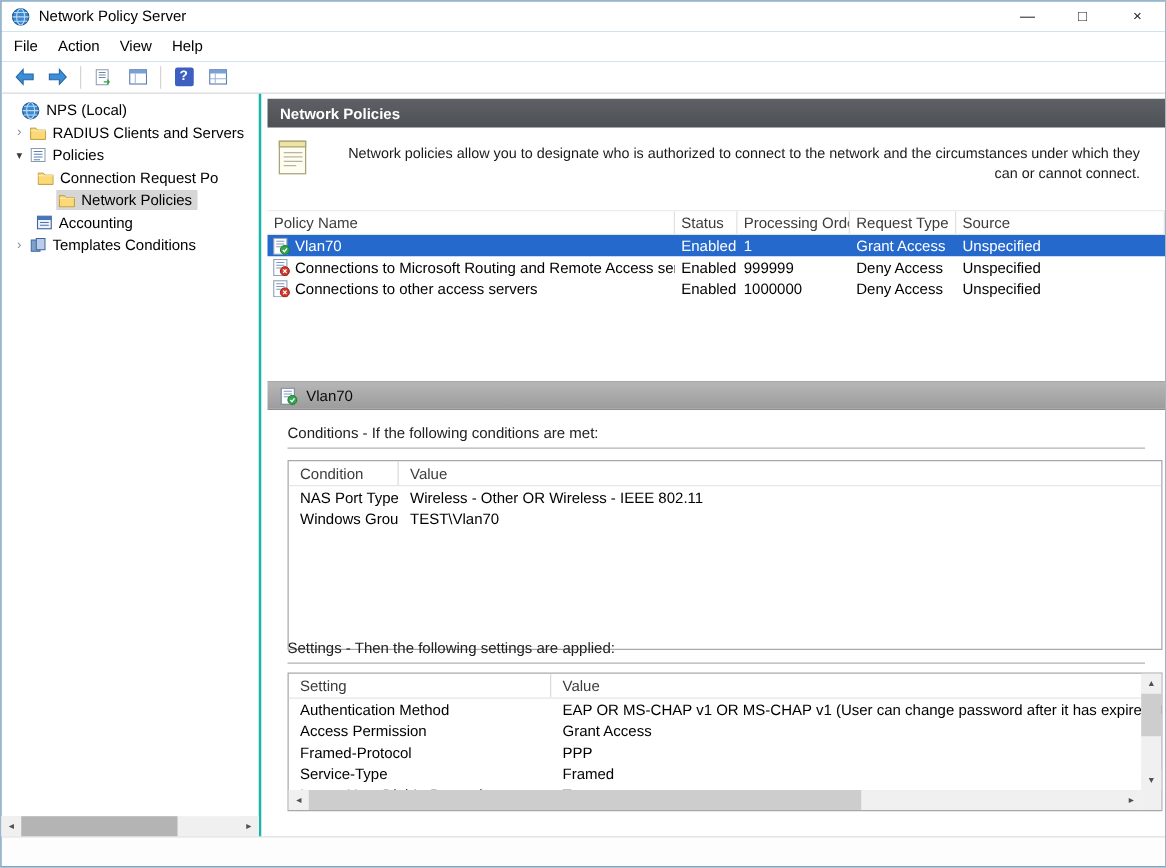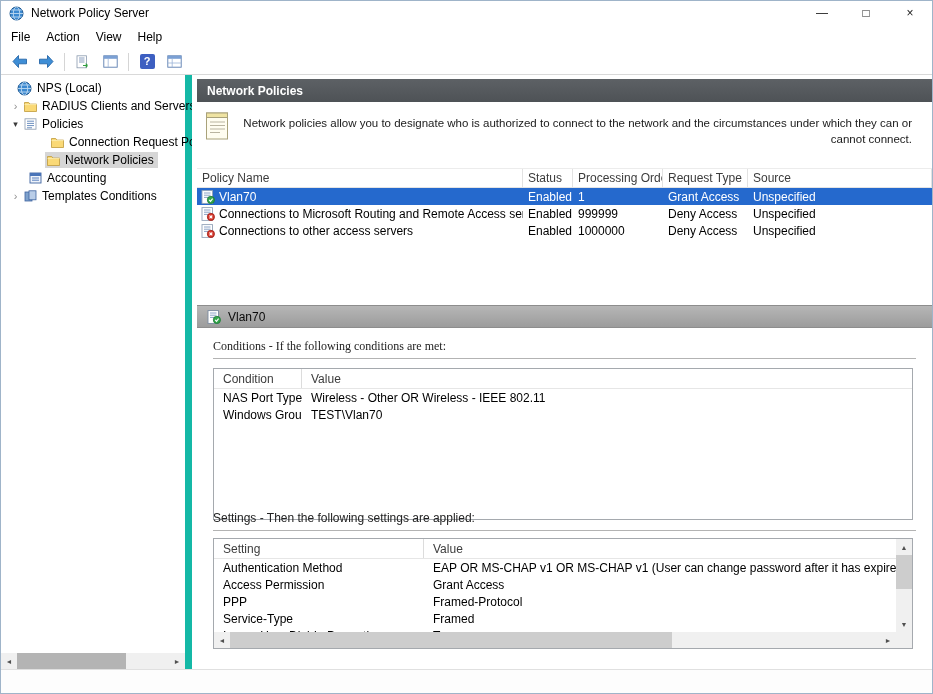"NPS (Local)" .left-pane { border-right: 7px solid #14b8a6 -> 2px solid #14b8a6; width: 191px -> 208px }
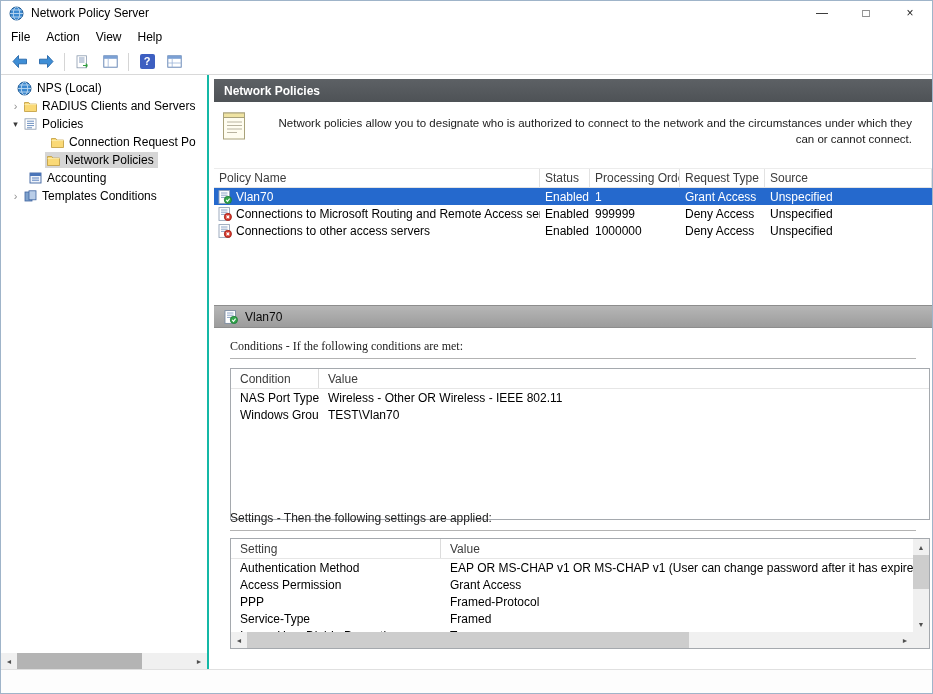"Connection Request Po" div.tree-row { padding-left: 48px -> 27px }
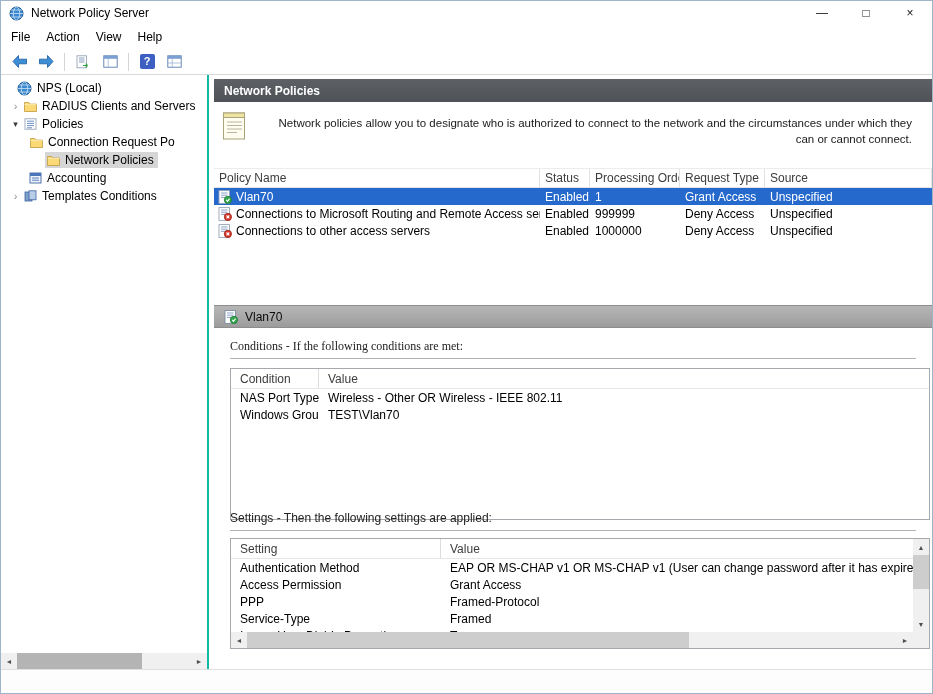"Conditions - If the following" .cond-heading { font-family: Liberation Serif, serif -> none }
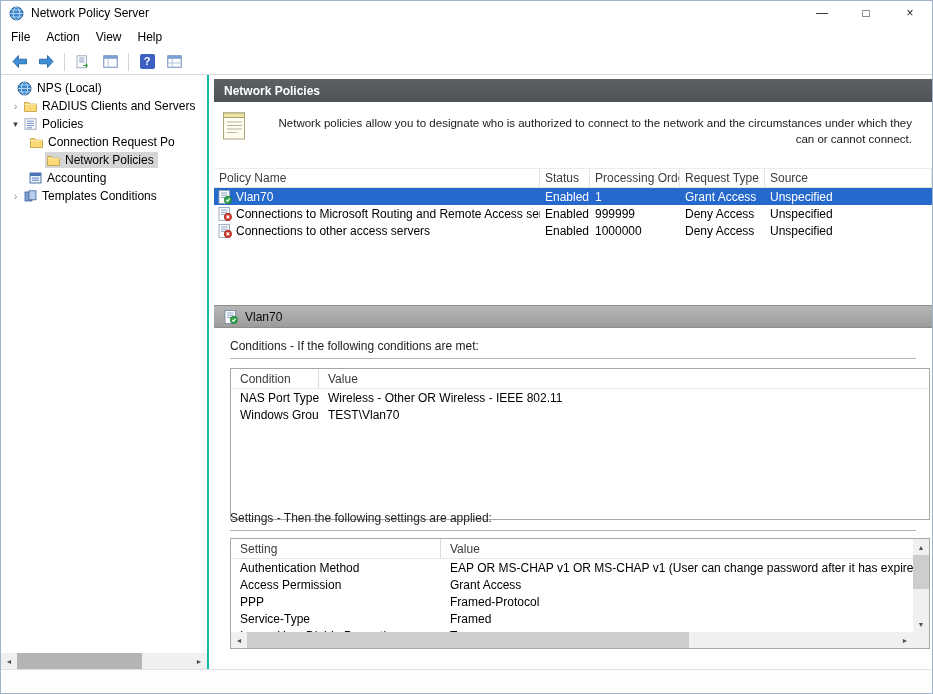"PPP" span.kv-cell { order: before "Framed-Protocol" -> after "Framed-Protocol" }
